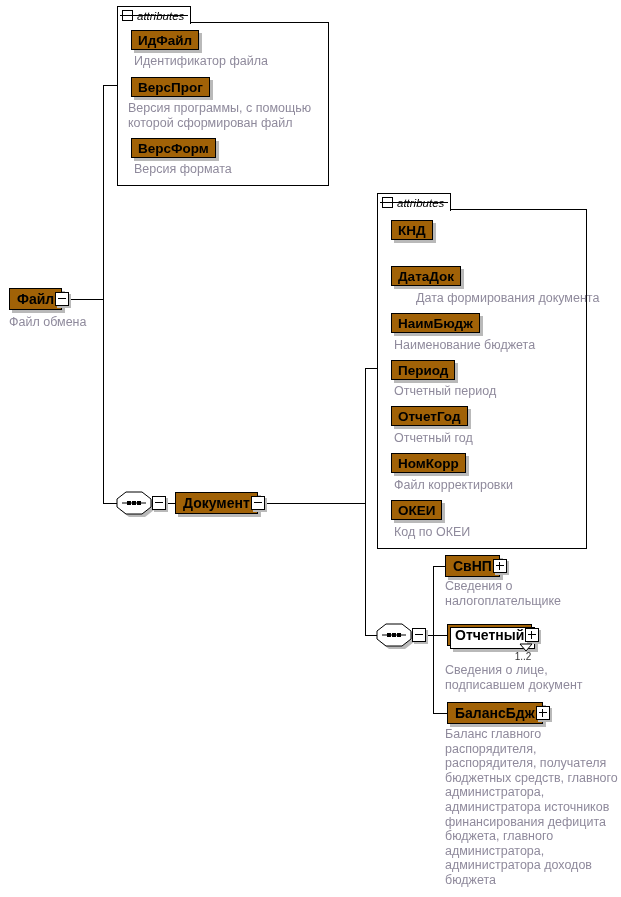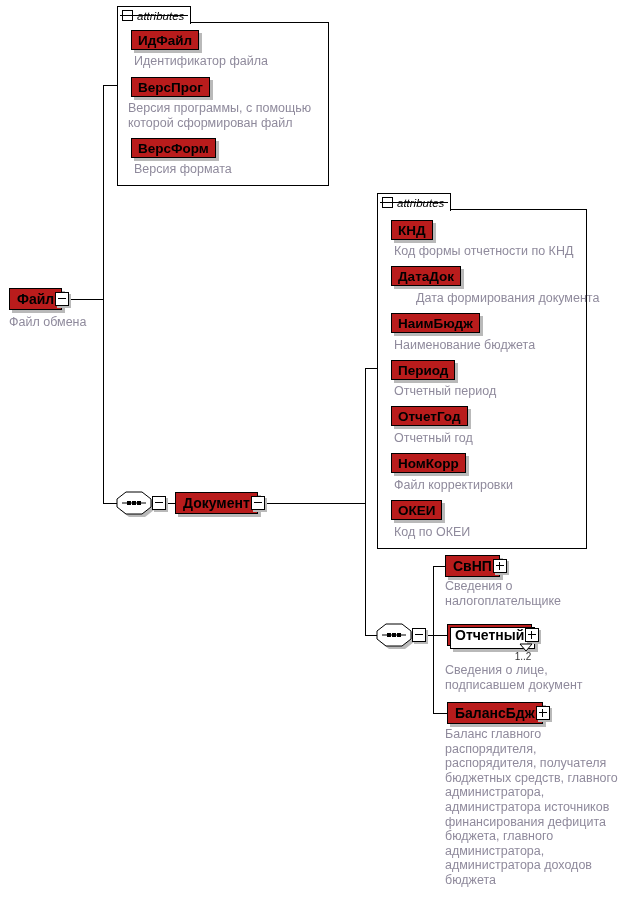"ИдФайл" .ebox,.abox { background: #b91c1c -> #a16207 }
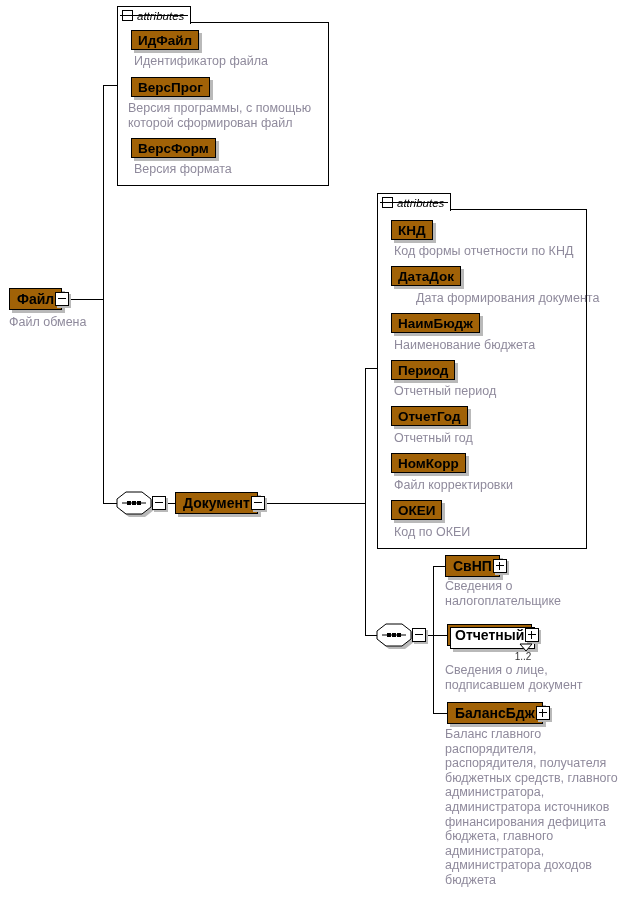"Код формы отчетности по КНД" div.ann { html: <div>Код формы отчетности по КНД</div> -> none }
